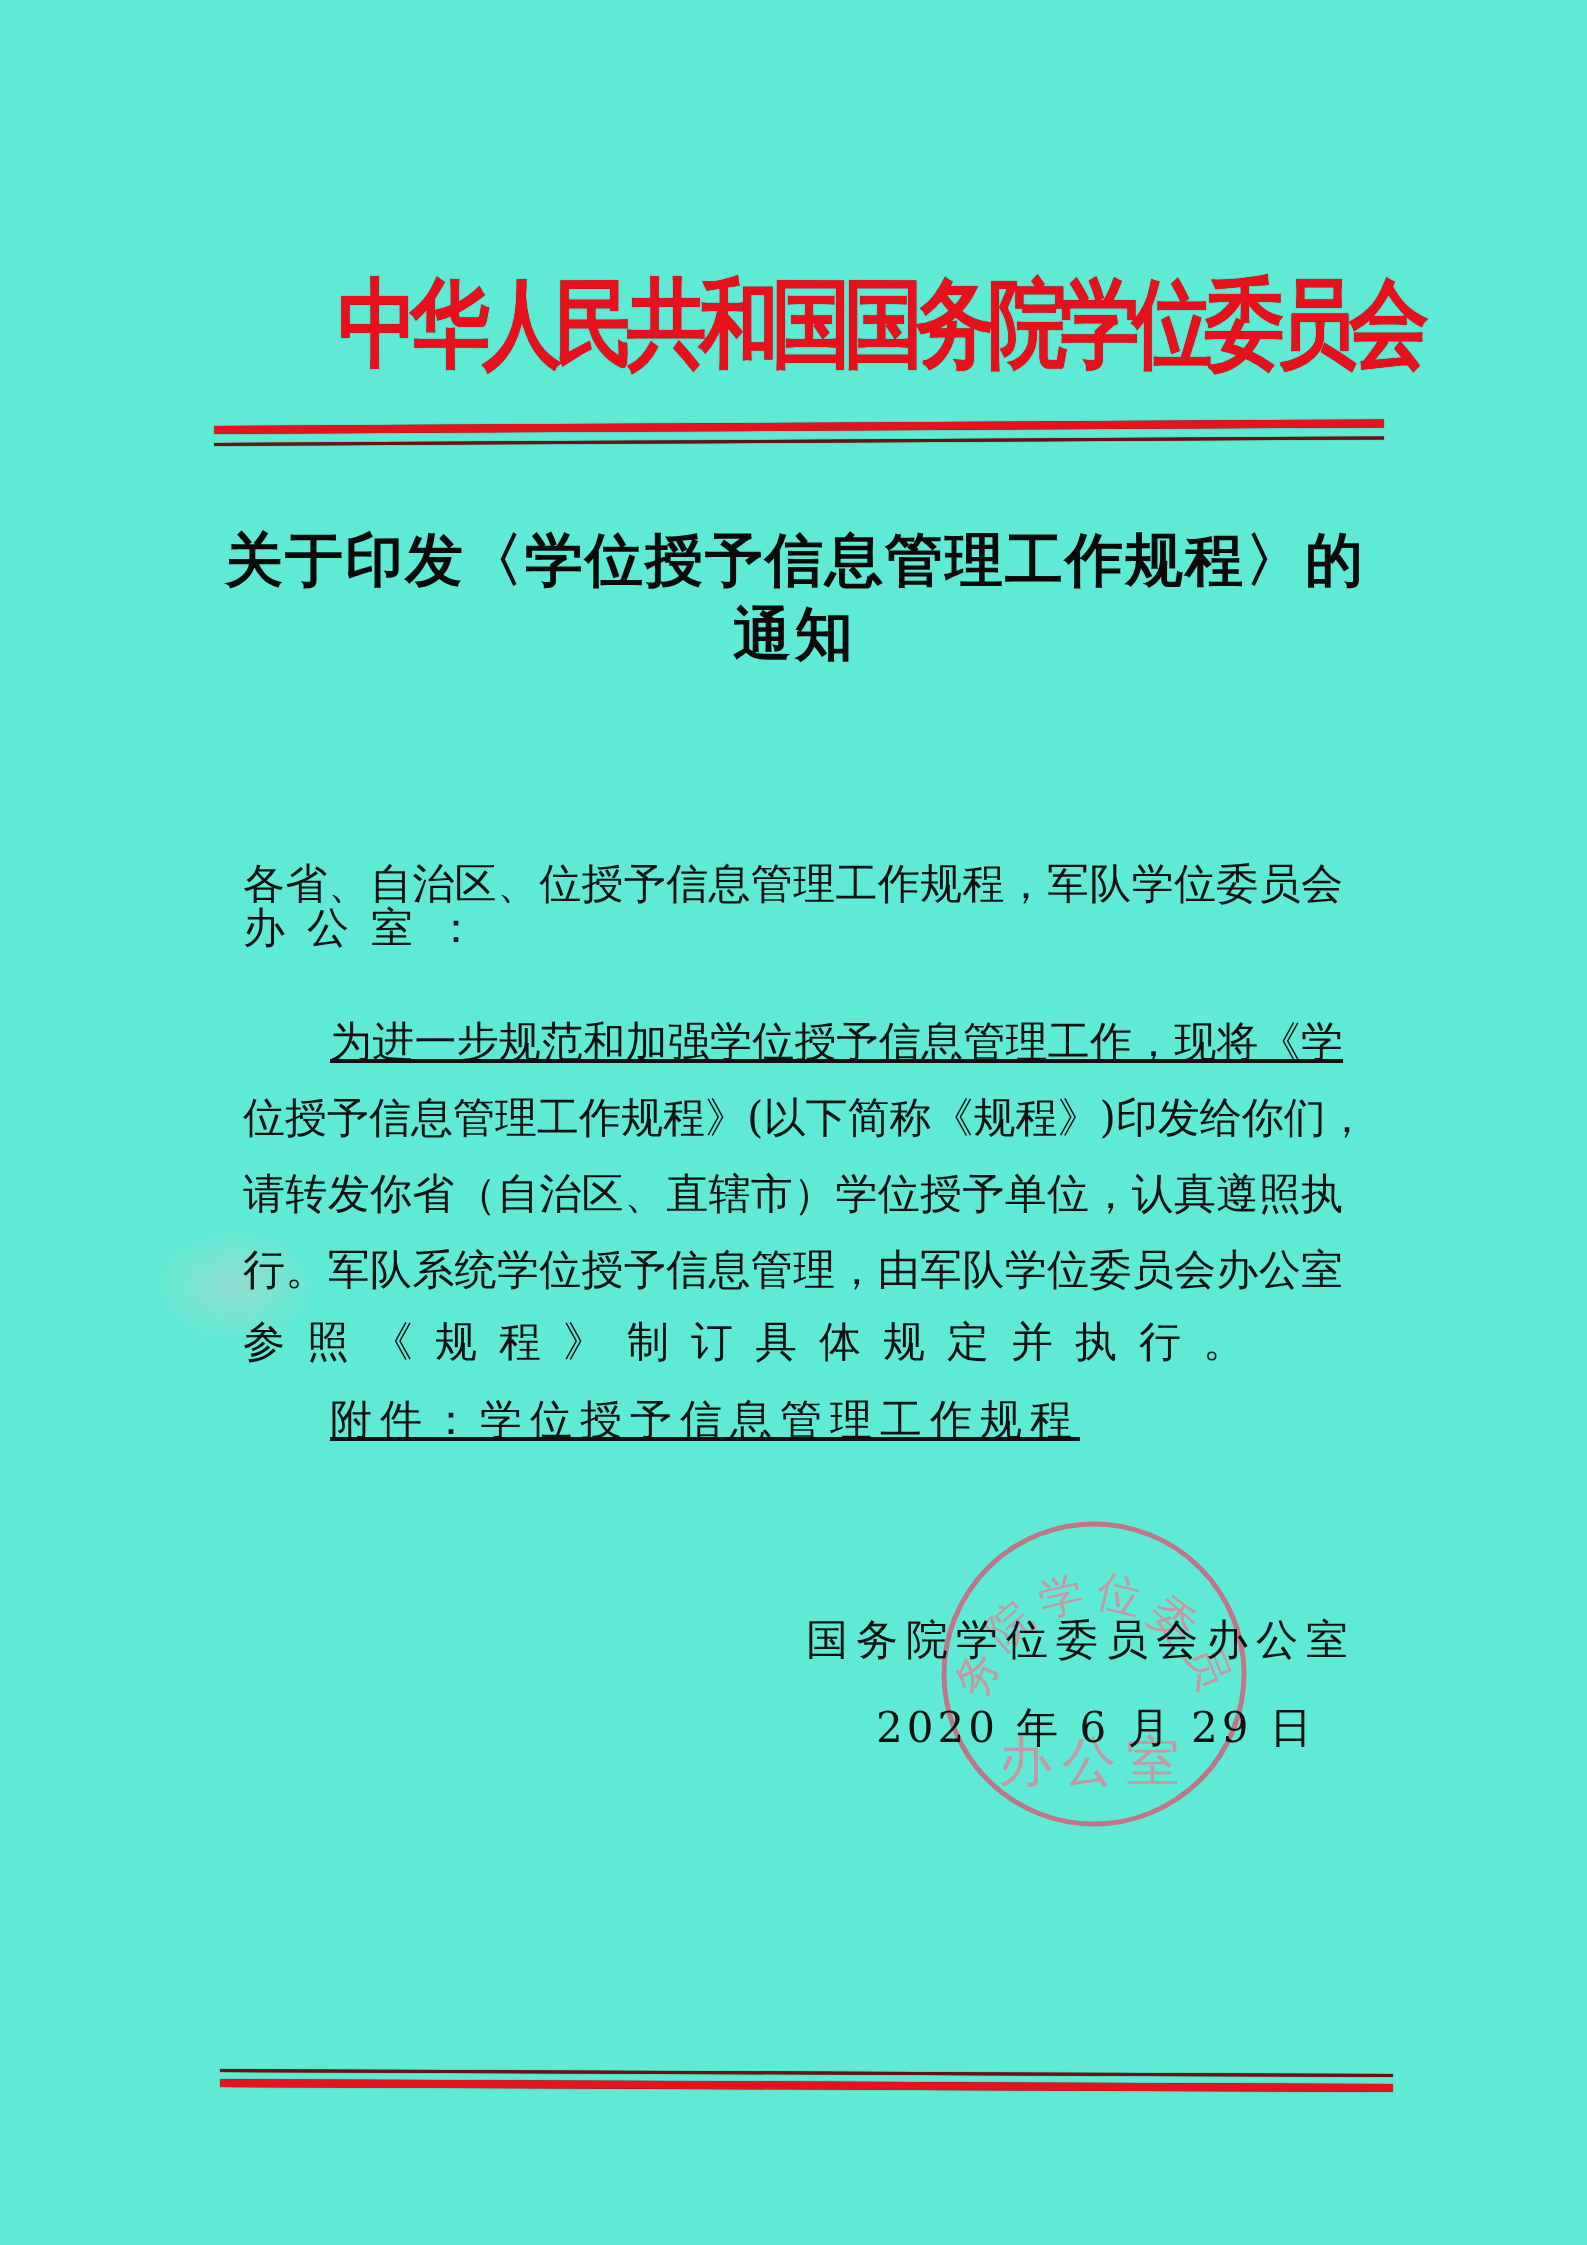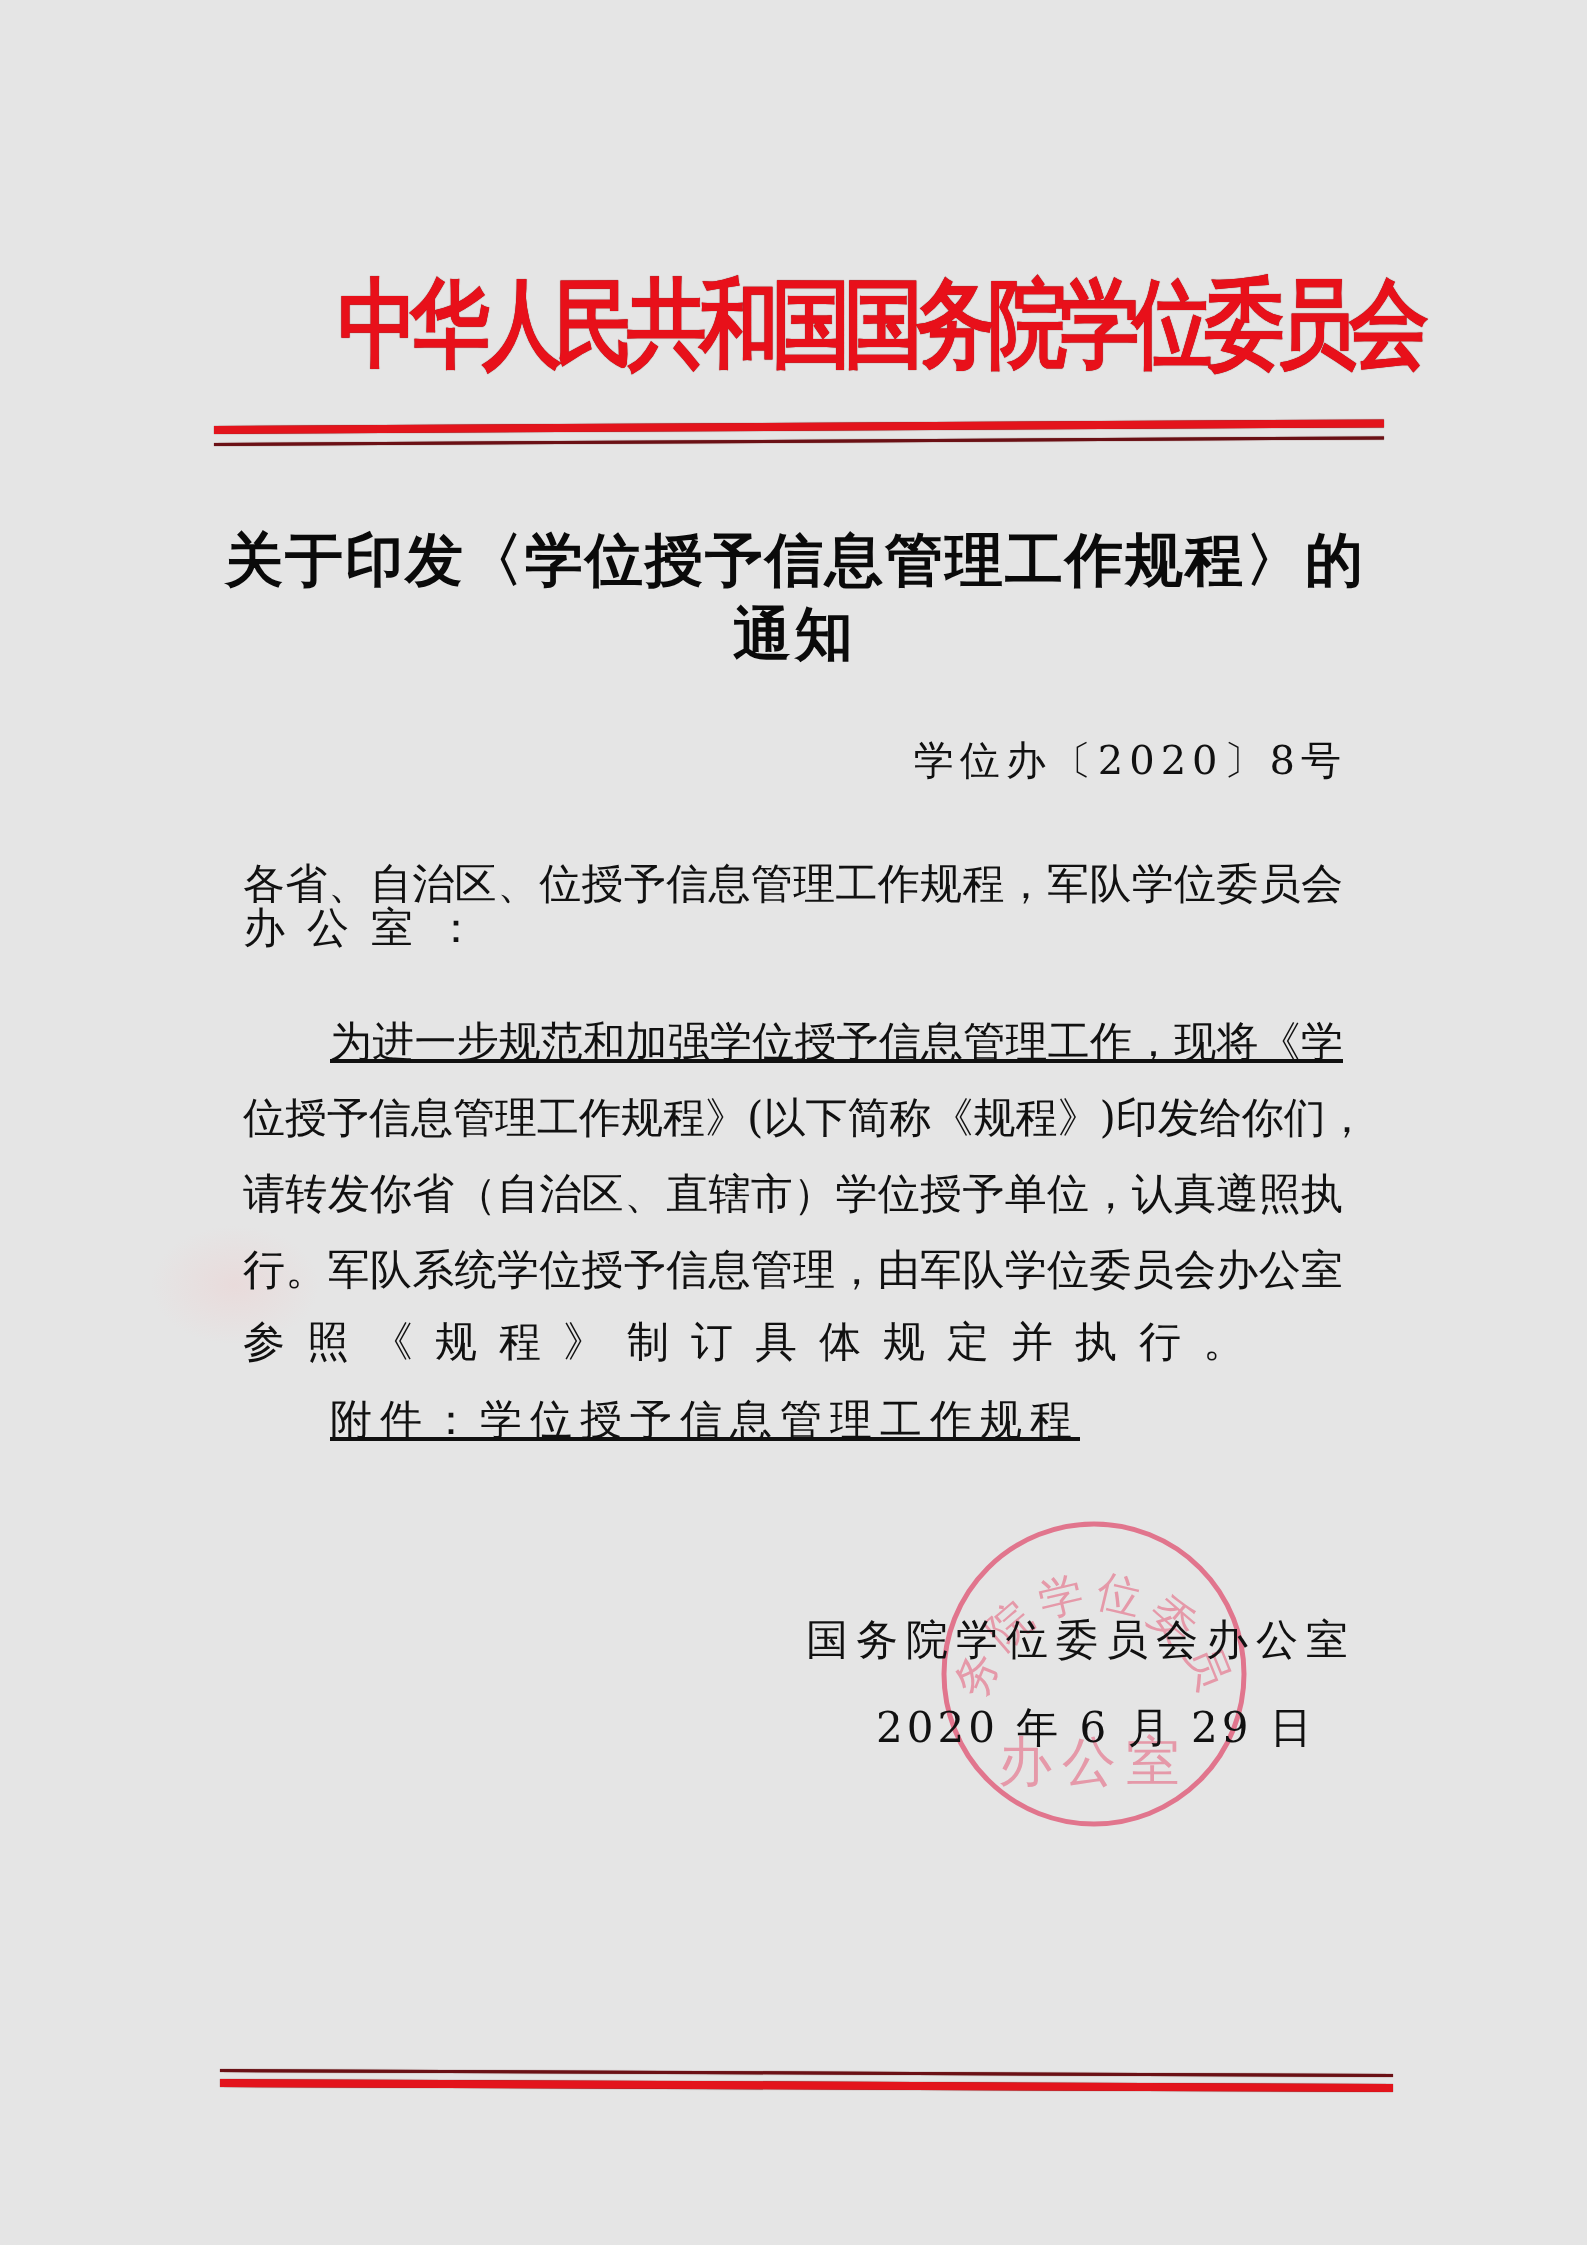"中华人民共和国国务院学位委员会" .page { background: #e5e5e5 -> #5eead4 }
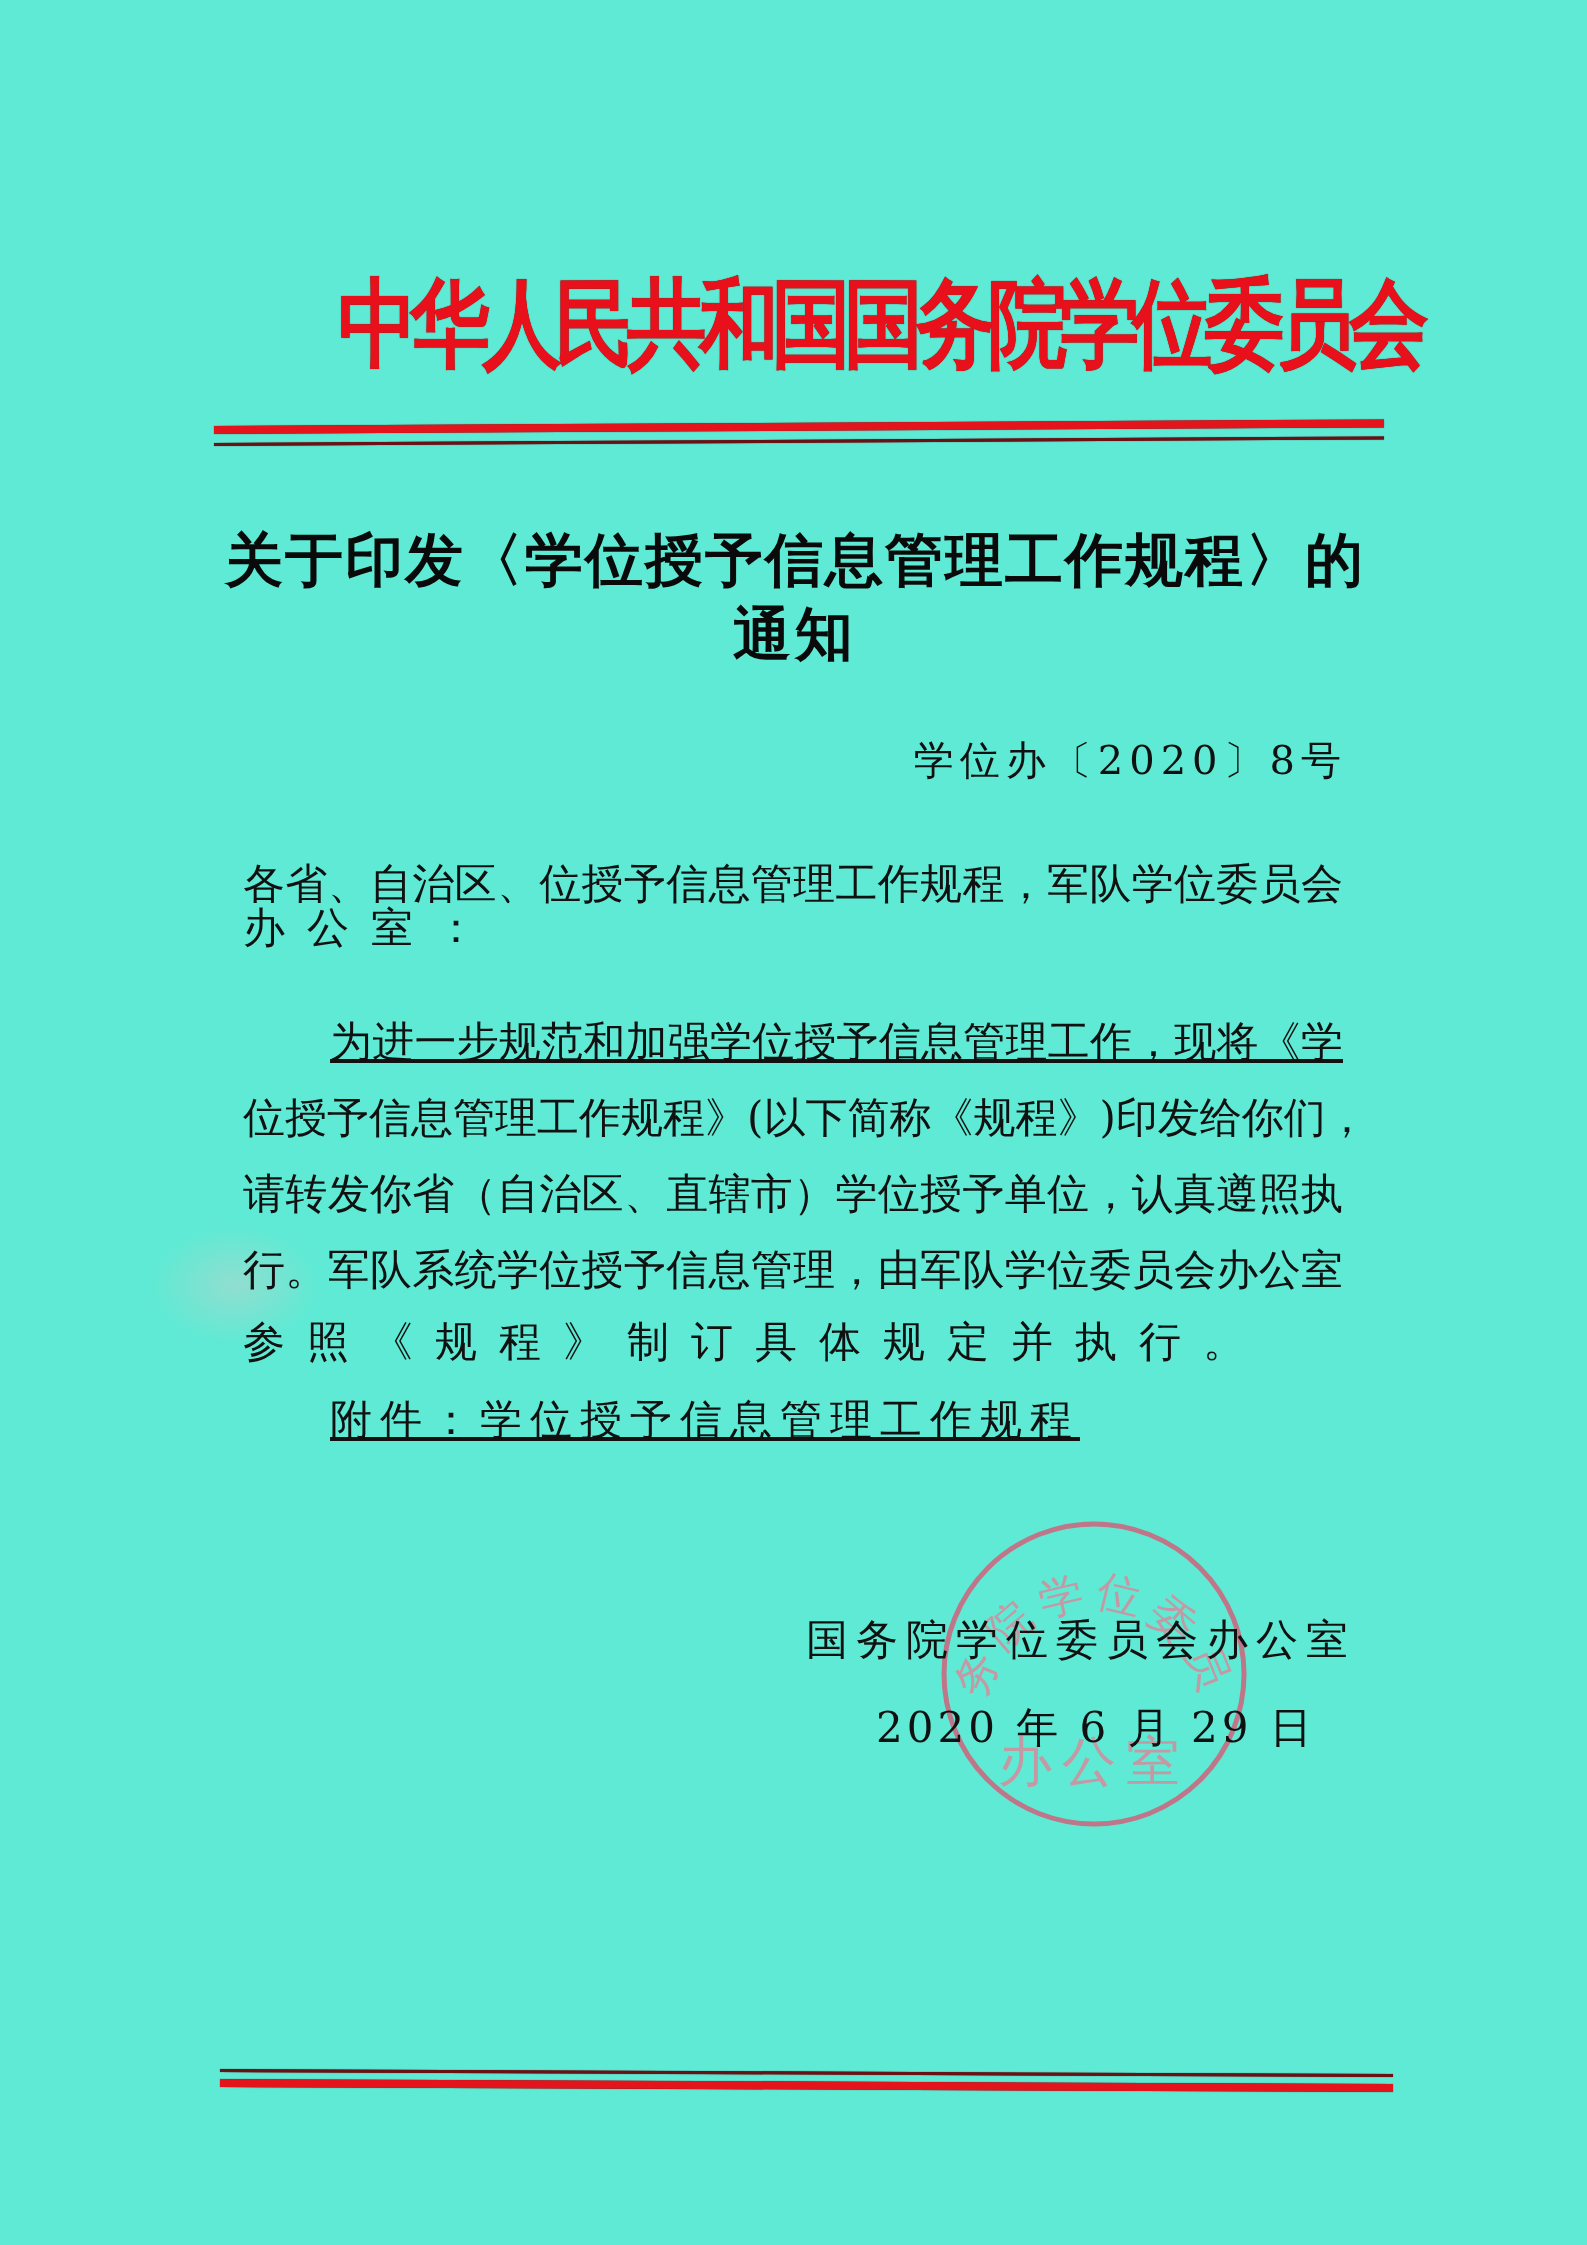"学位办〔2020〕8号" div.docno { html: <div>学位办〔2020〕8号</div> -> none }
